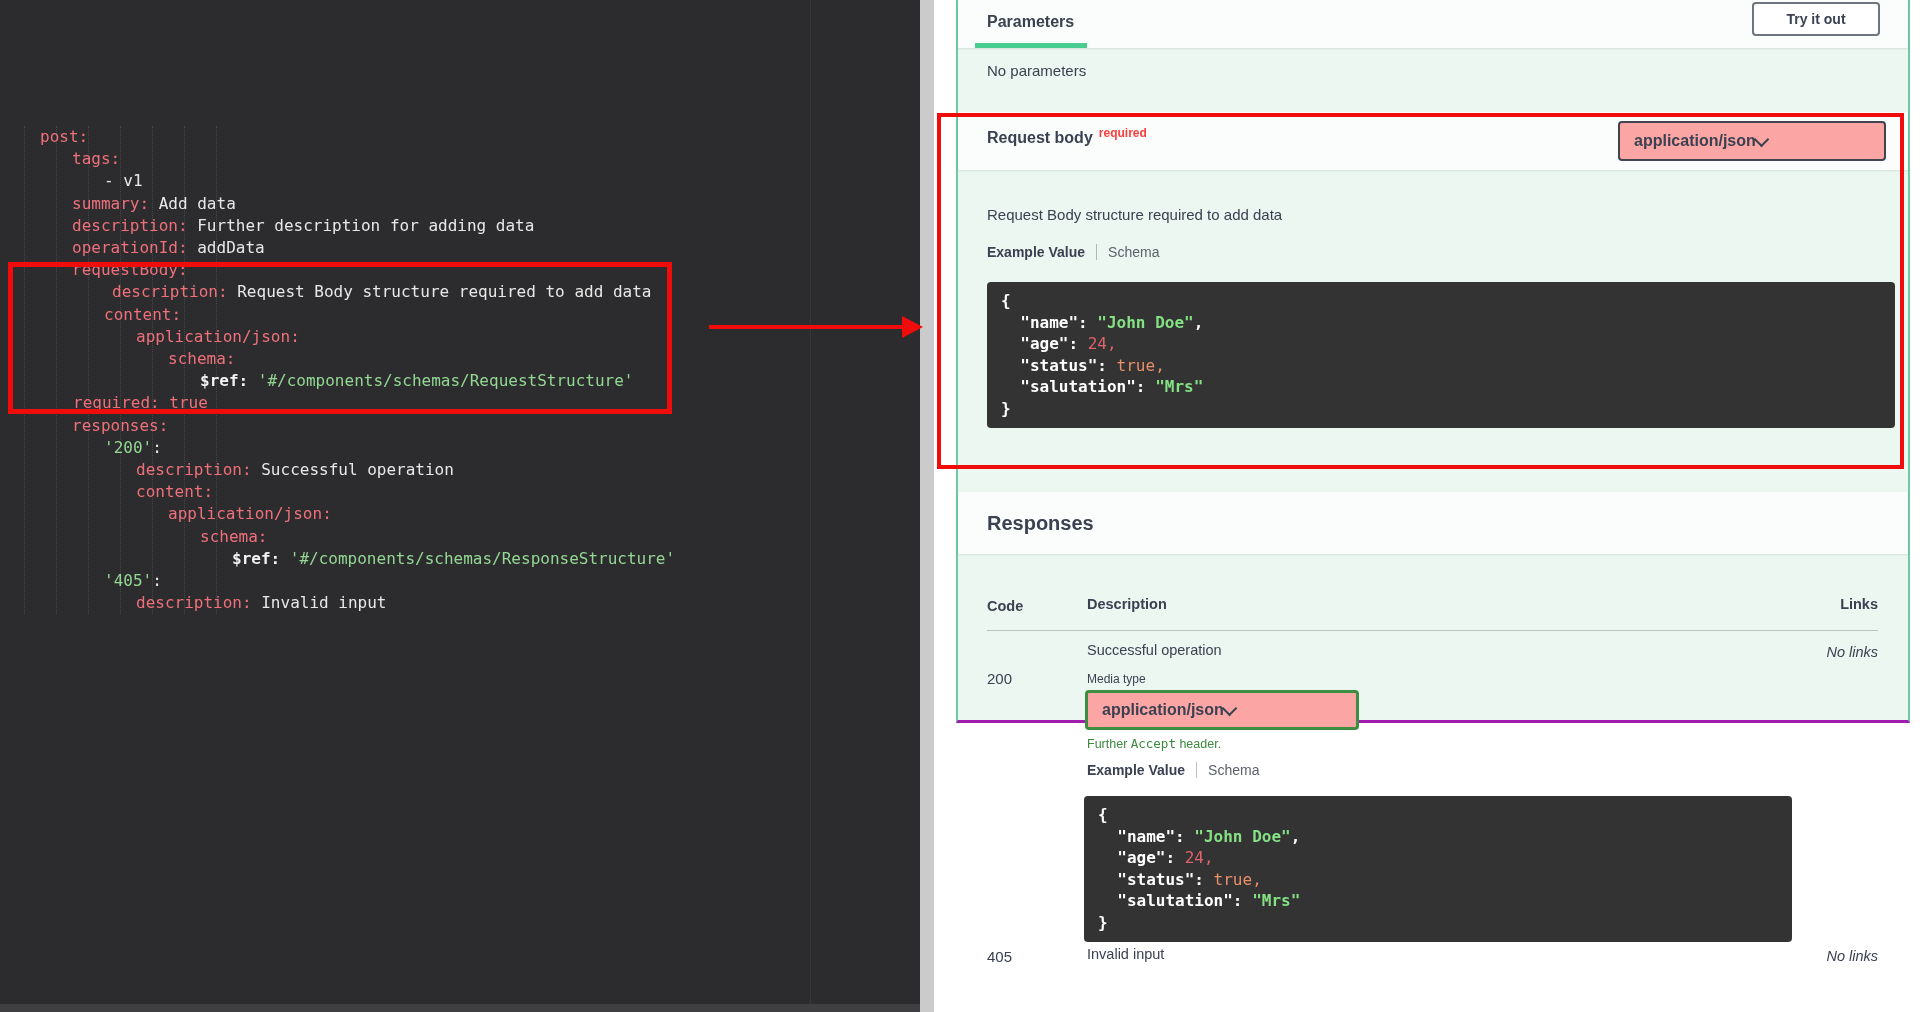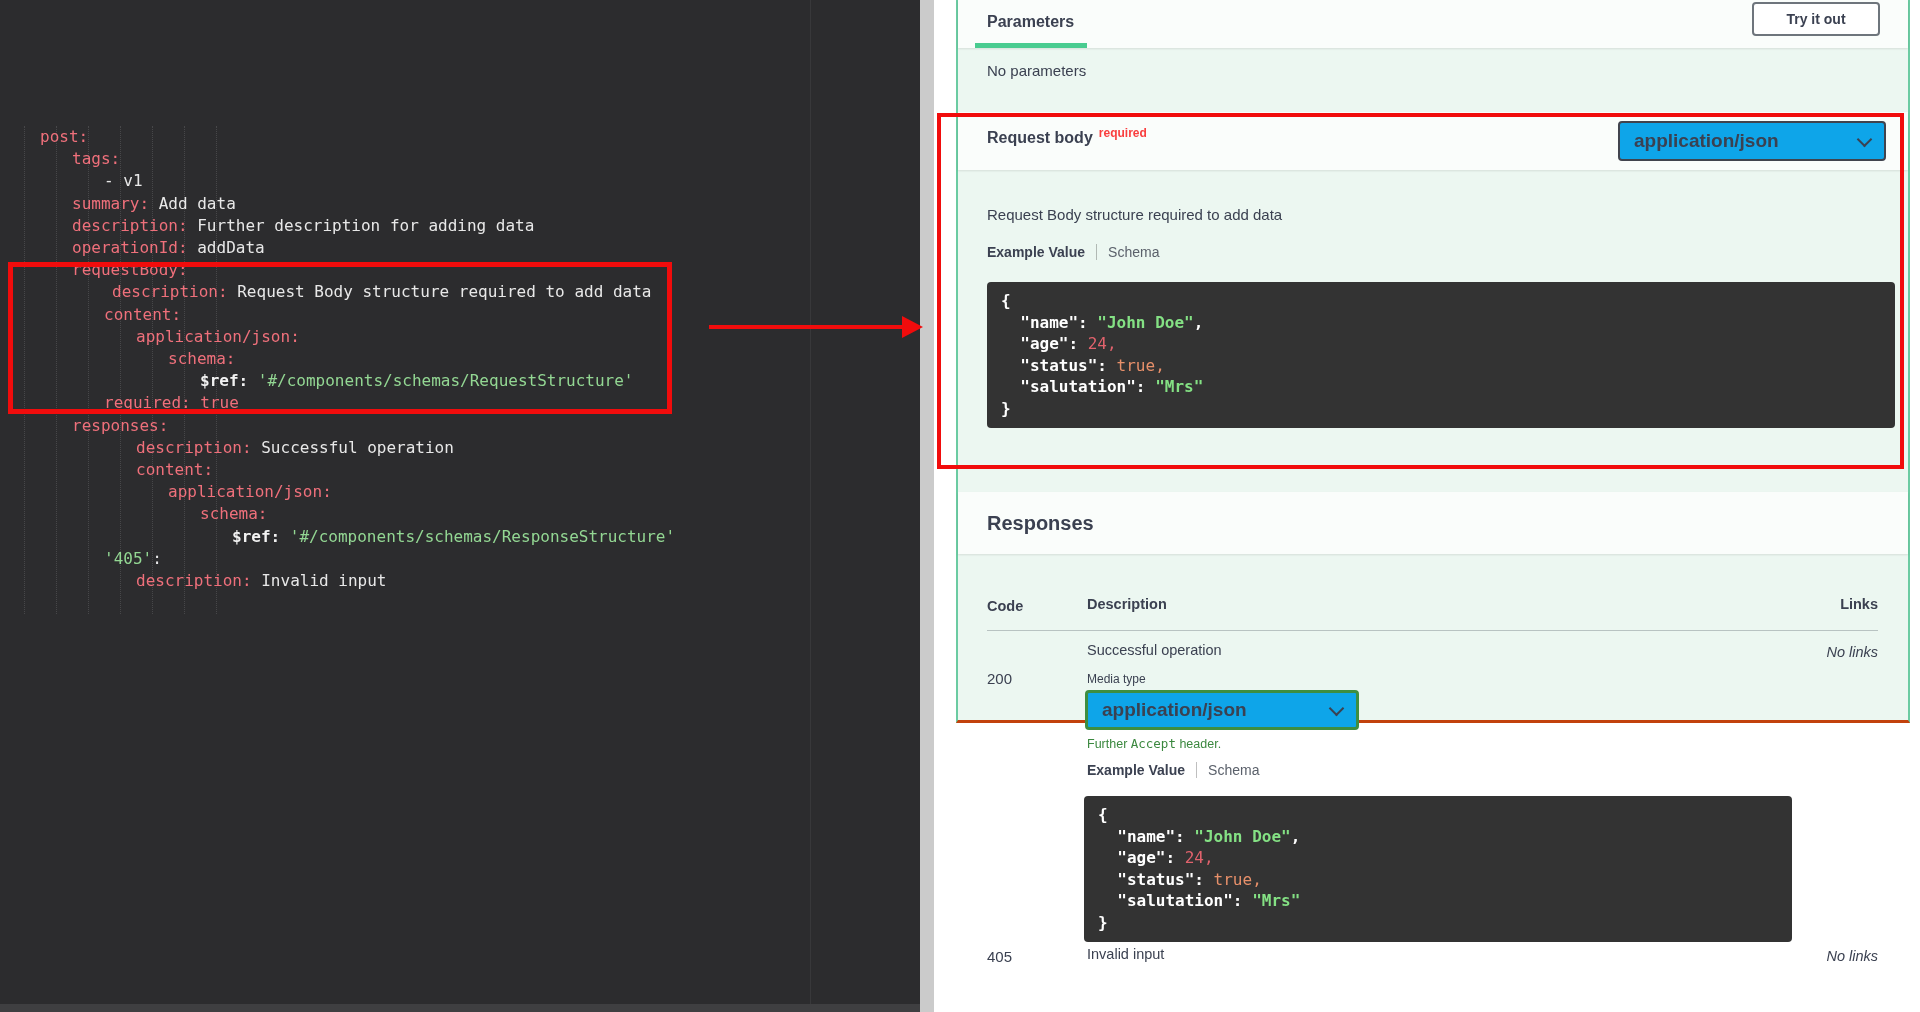"Parameters" .op { border-bottom: 3px solid #c2410c -> 3px solid #a21caf }
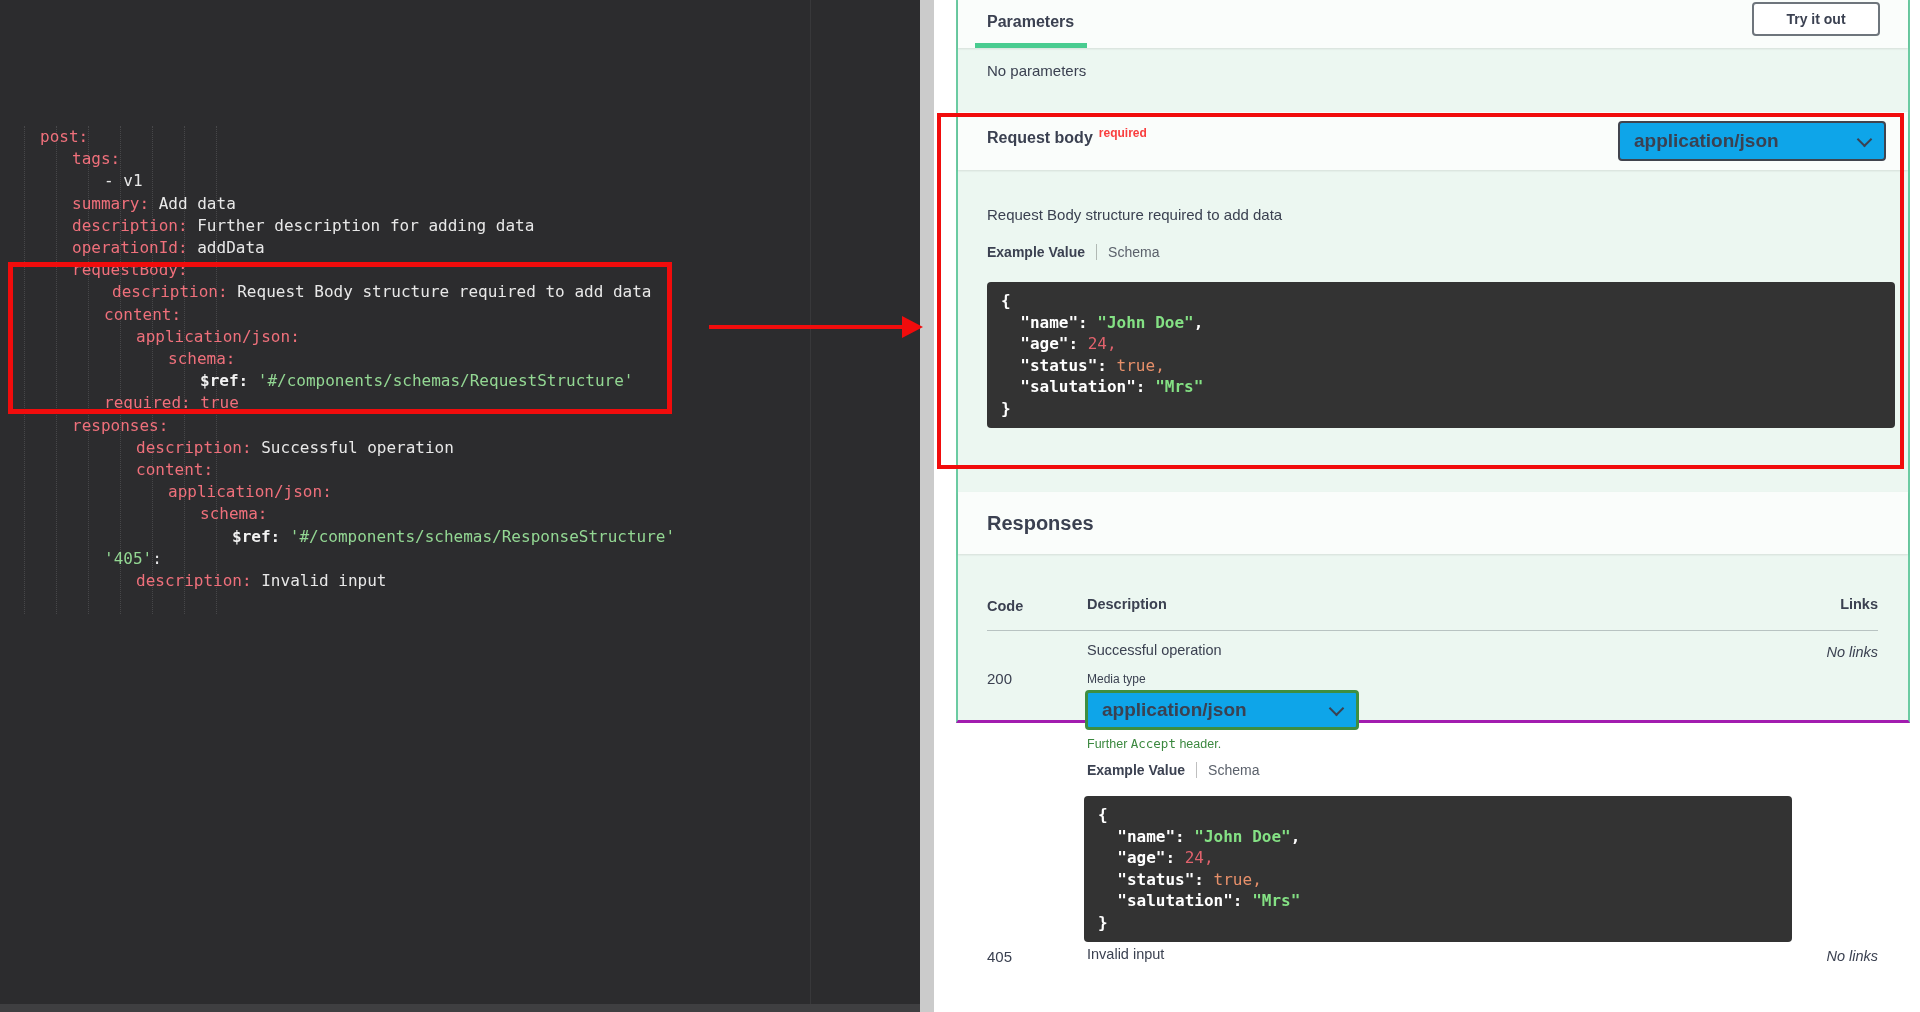"application/json" .select { background: #0ea5e9 -> #fca5a5; font-size: 19px -> 16px; justify-content: space-between -> none }
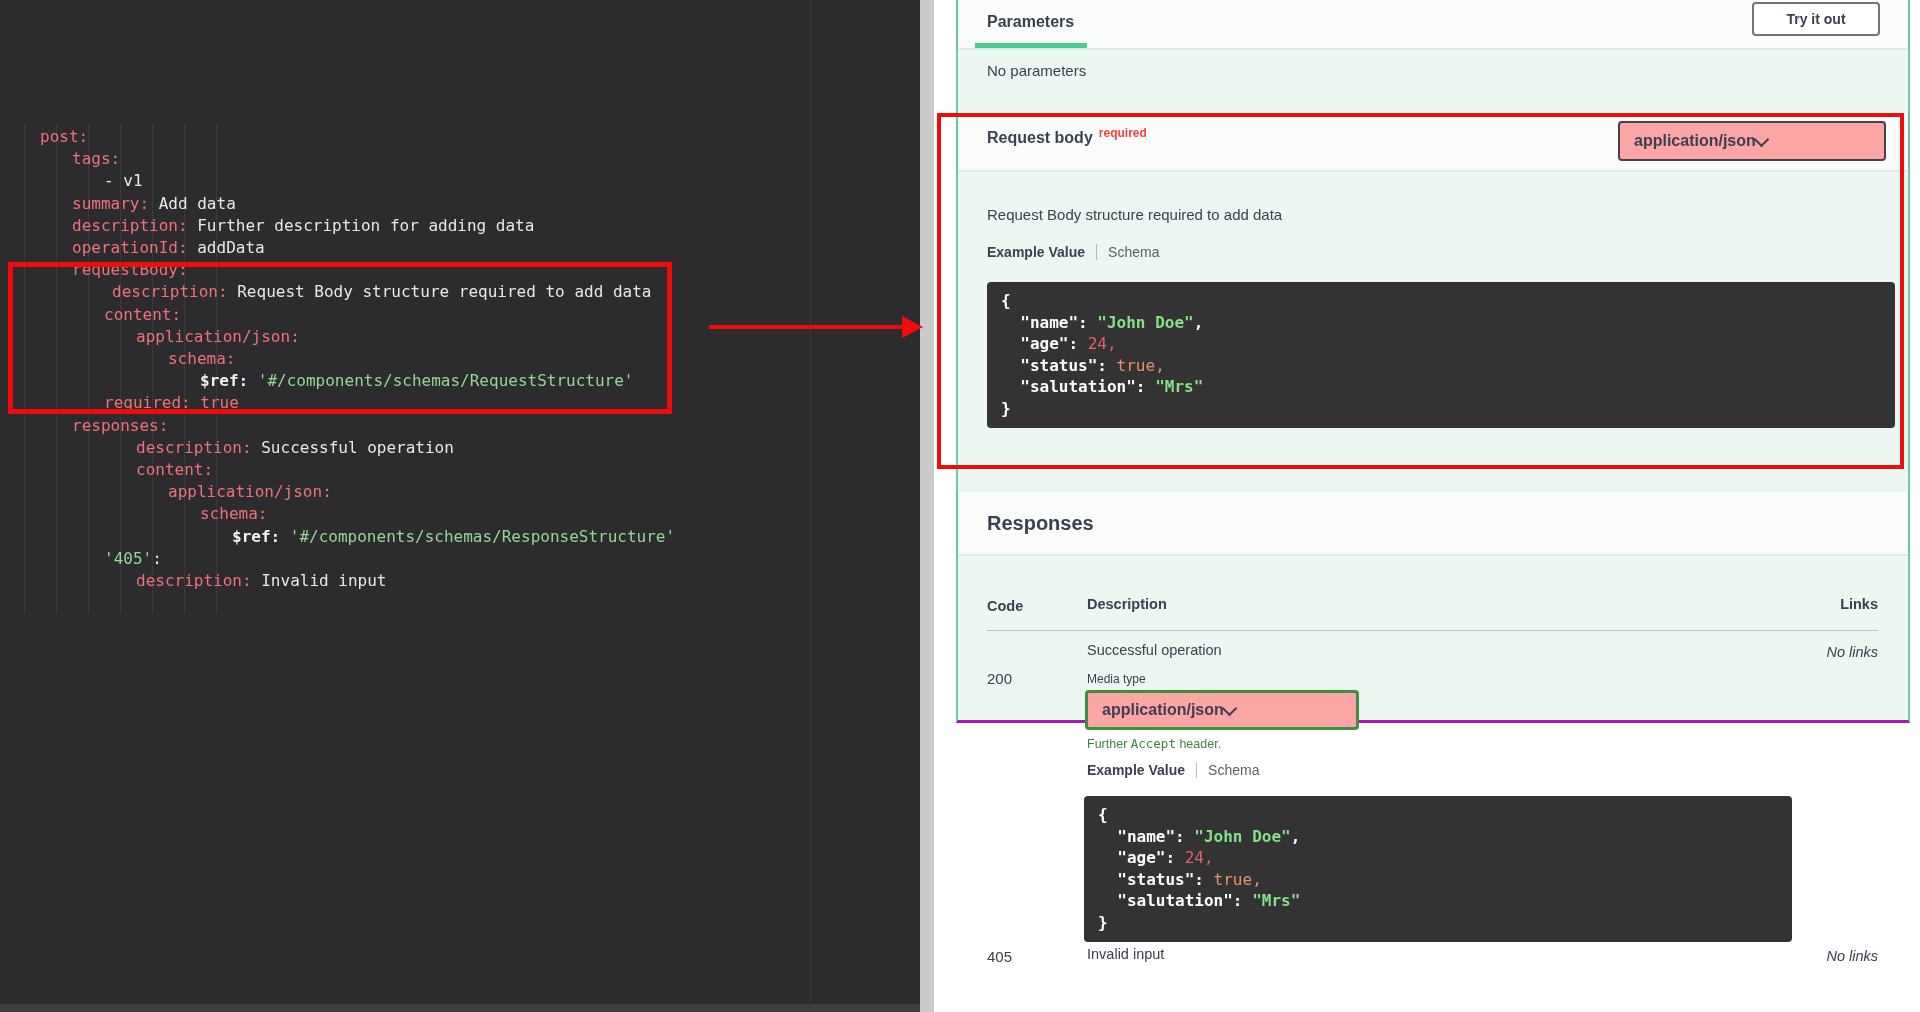"required: true" div.cl { padding-left: 104px -> 73px }
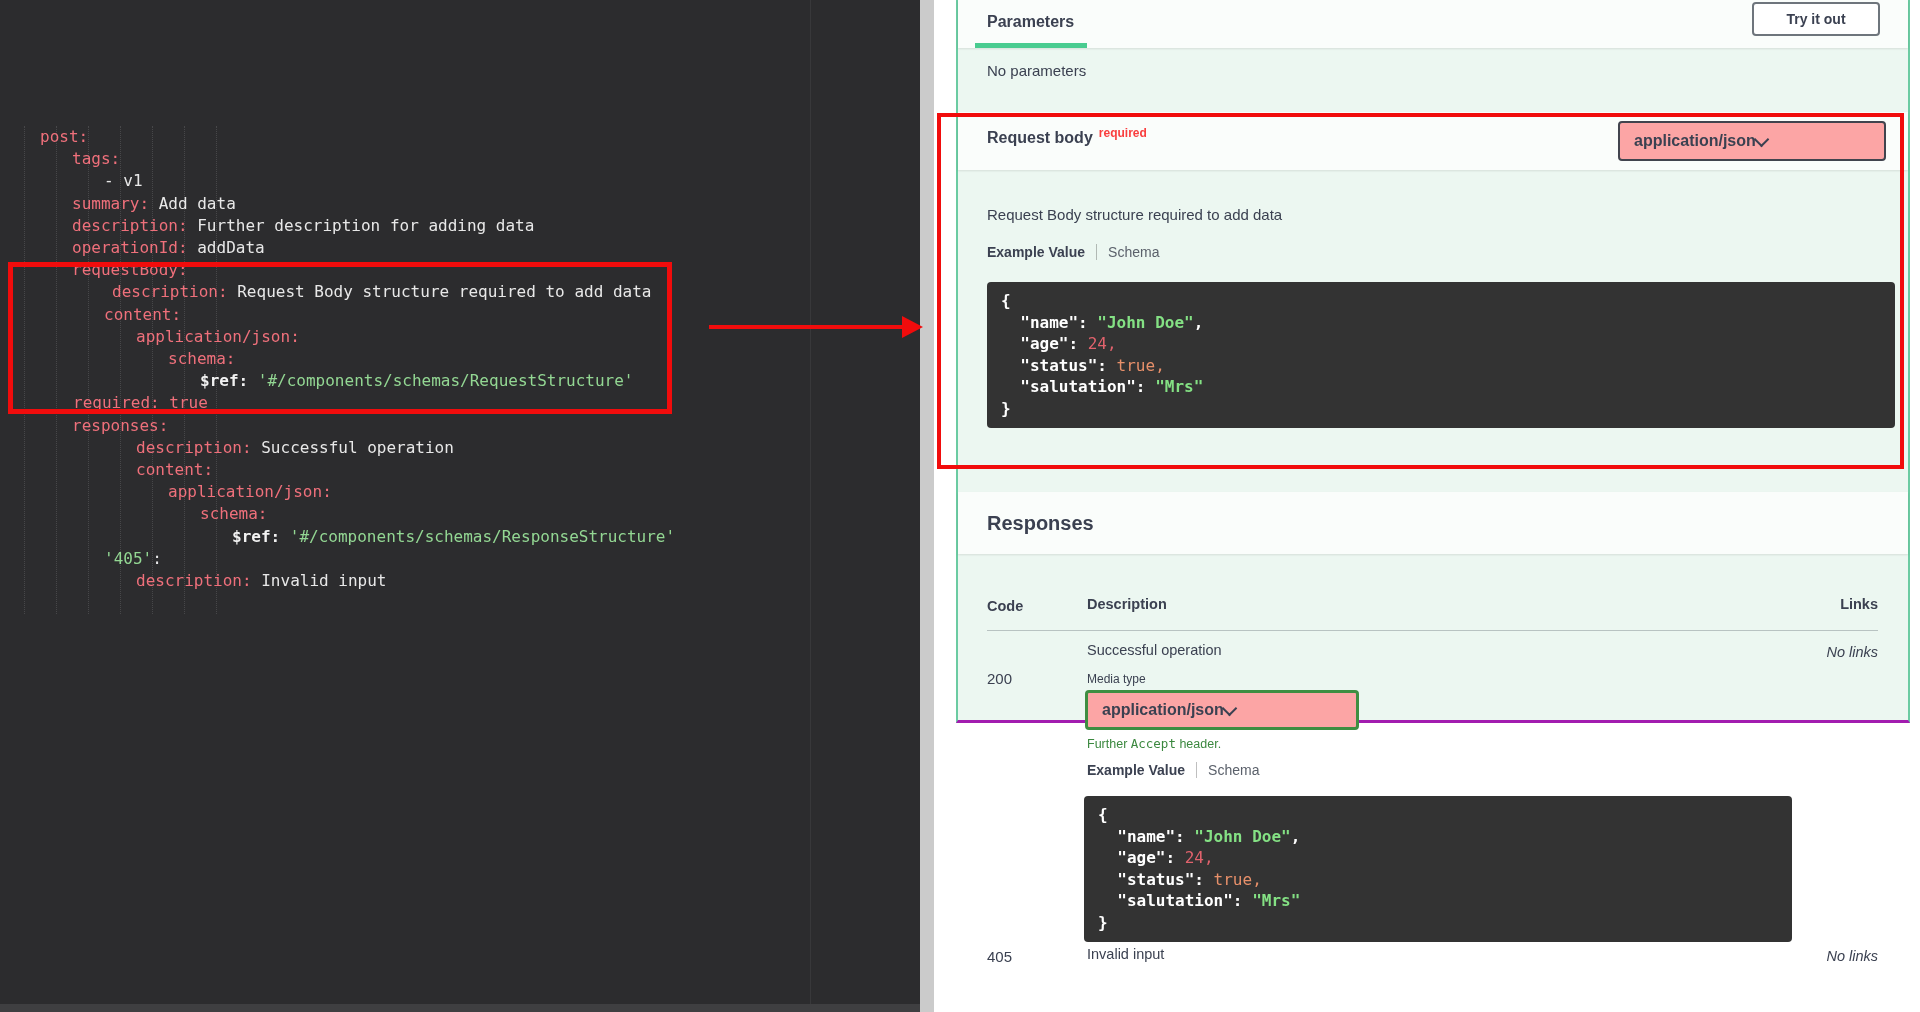"'200':" div.cl { html: none -> <div><span>'200'</span><span>:</span></div> }
